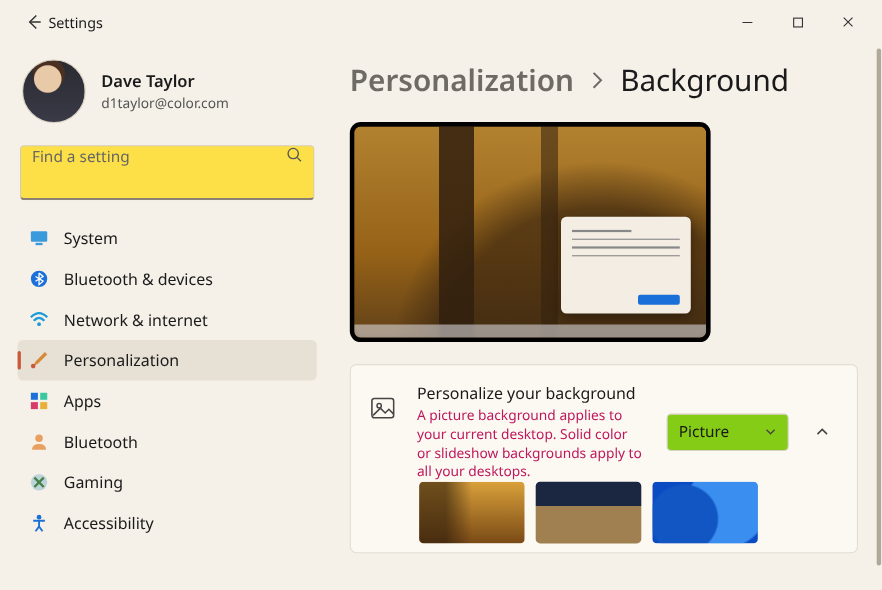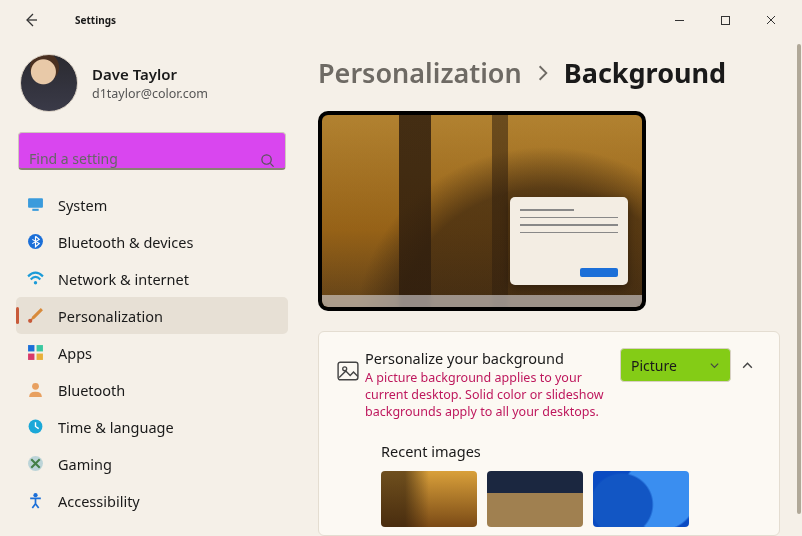"Settings" .title-text { font-size: 10px -> 13px; font-weight: 700 -> 400; margin-left: 31px -> 0 }
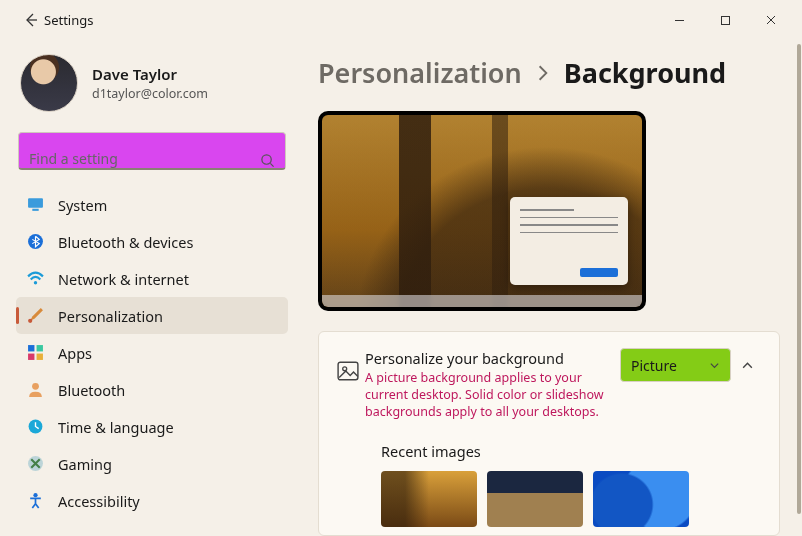"Background" .crumb-current { font-weight: 700 -> 400 }
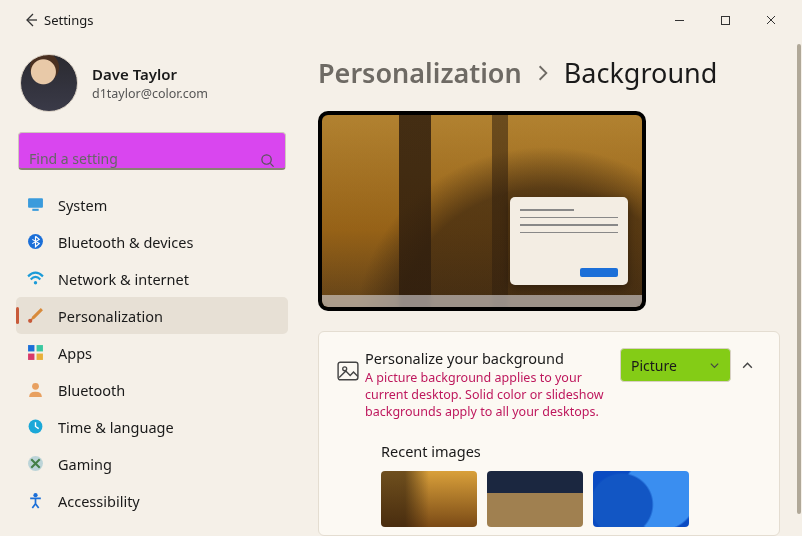"Find a setting" .search-box { align-items: flex-end -> flex-start; background: #d946ef -> #fde047 }
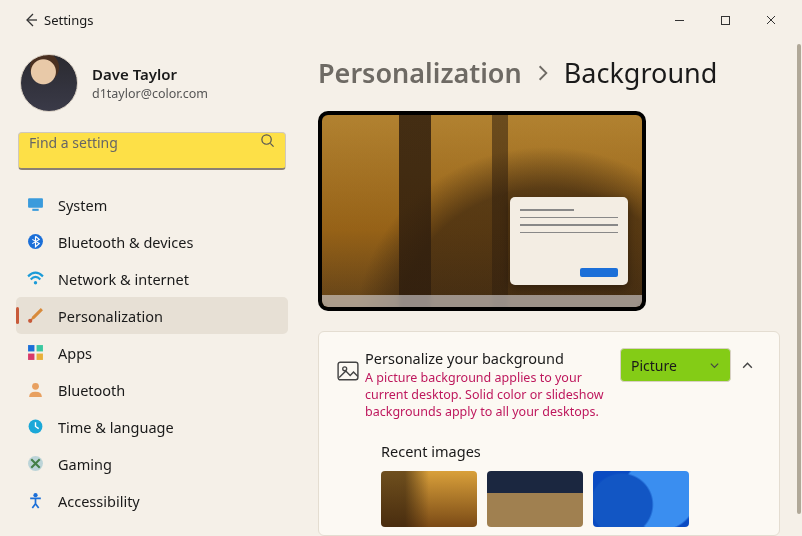"Personalize your background" .panel-row { align-items: flex-start -> center; gap: none -> 14px }
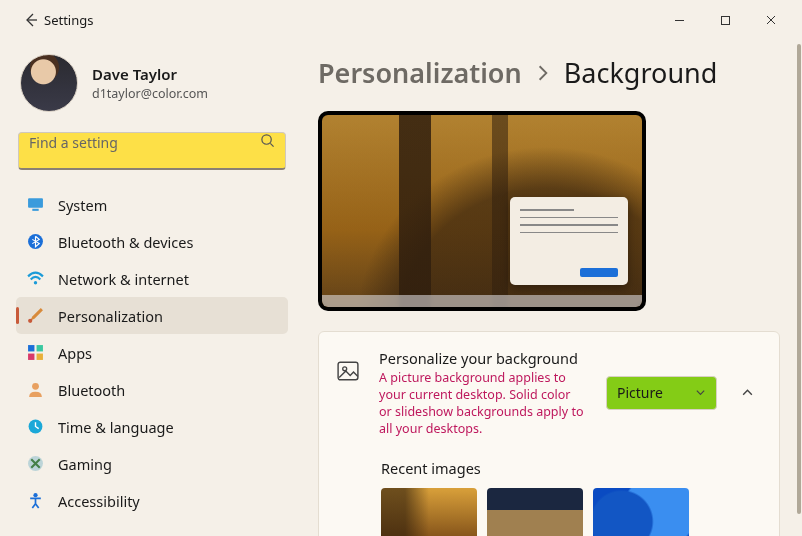"Time & language" li.nav-item { html: <li> <span> <svg> <circle></circle> <path></path> </svg> </span> <span>Time &amp; language</span> </li> -> none }
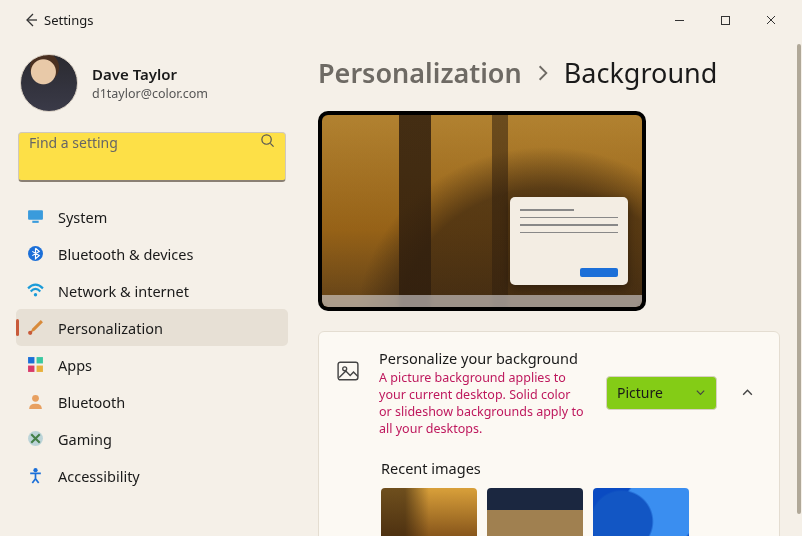"Recent images" div.sec-heading { html: <div>Recent images</div> -> none }
